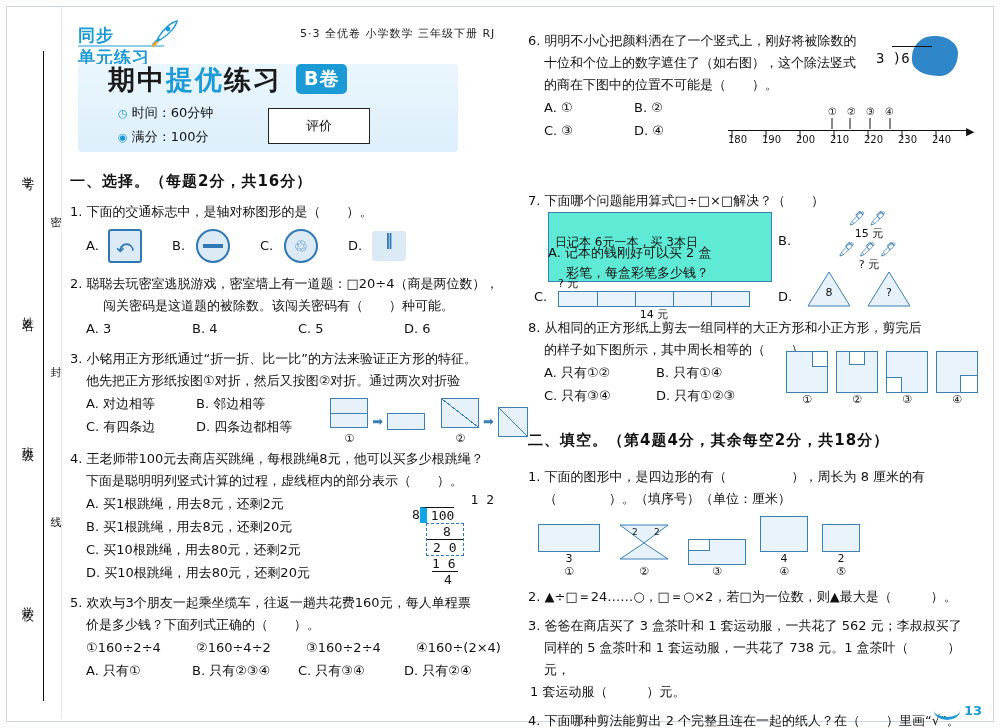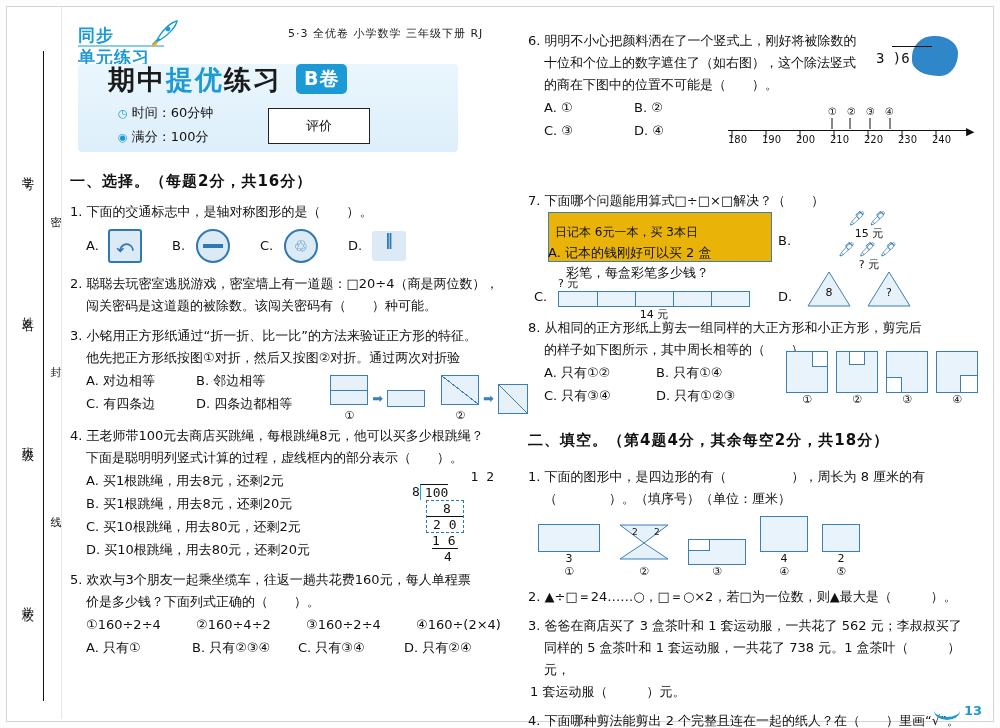"5·3 全优卷 小学数学 三年级下册 RJ" .top-right-label { left: 288px -> 300px }
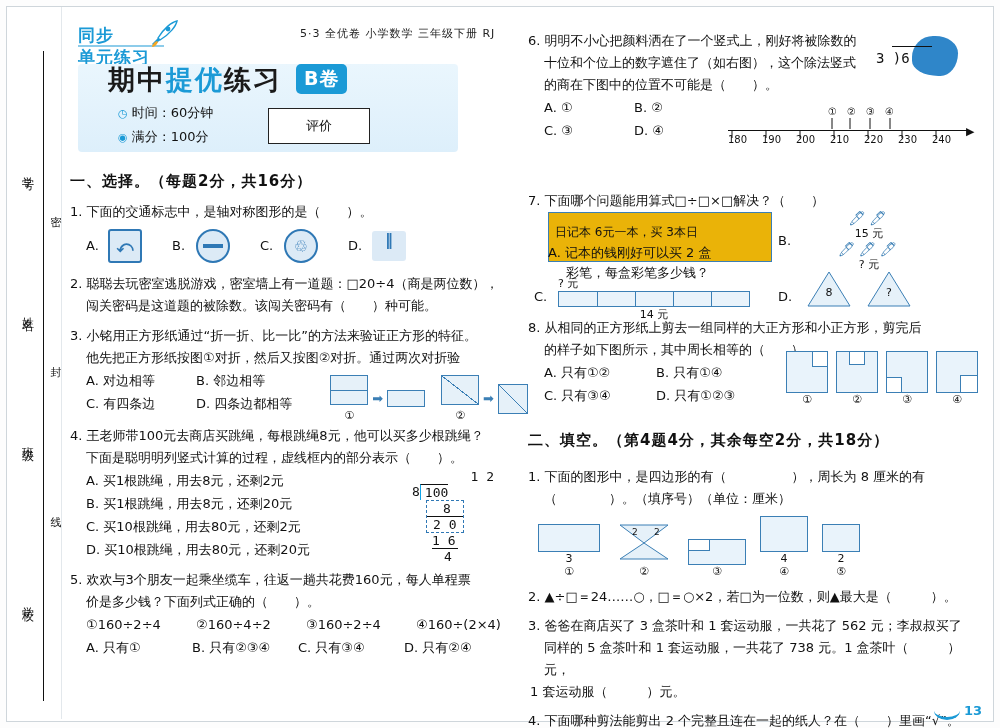"日记本 6元一本，买 3本日" .rbox { background: #eab308 -> #5eead4; padding: 11px 6px -> 21px 6px }
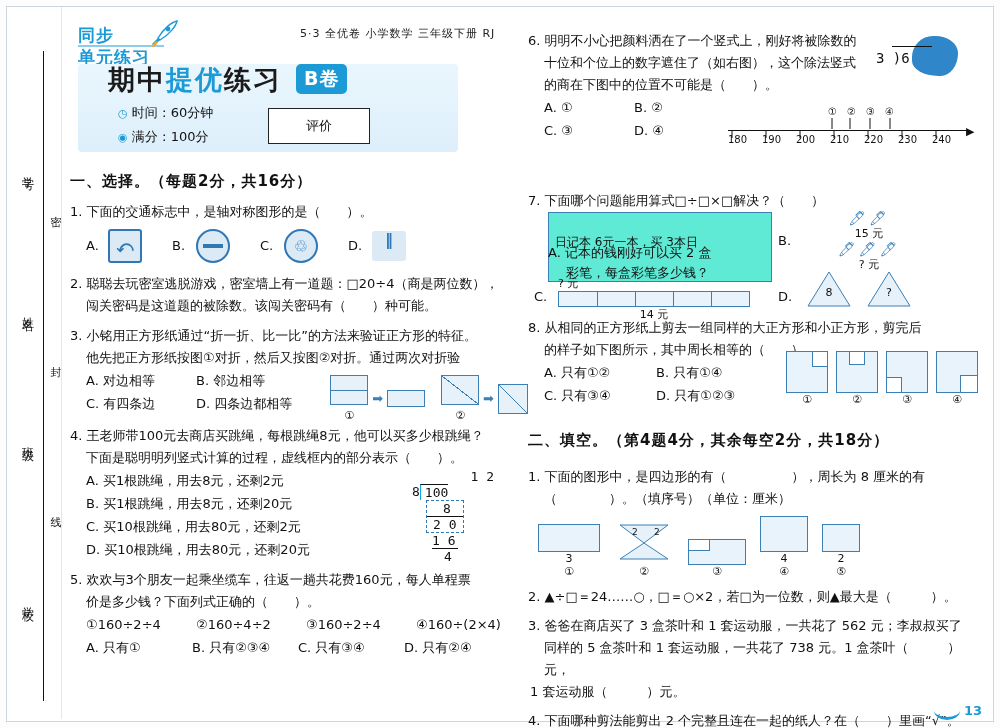"闯关密码是这道题的被除数。该闯关密码有（ ）种可能。" div.q { margin-left: 16px -> 33px }
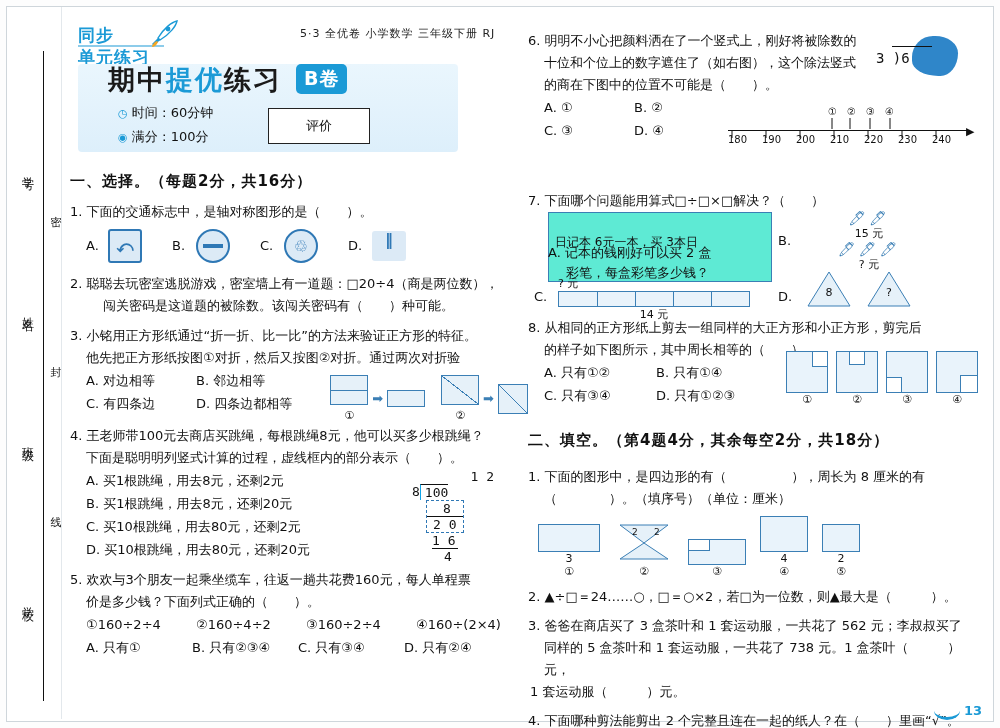"A. 3" div.opts { html: none -> <div> <div>A. 3</div> <div>B. 4</div> <div>C. 5</div> <div>D. 6</div> </div> }
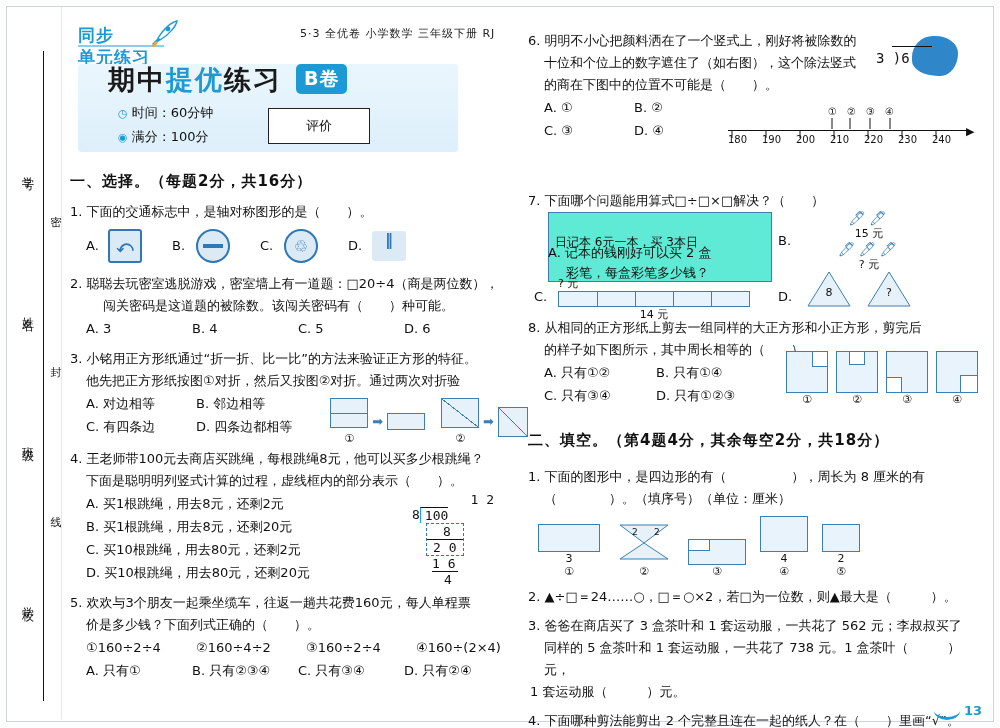"100" div { border-left: 1px solid #0ea5e9 -> 7px solid #0ea5e9 }
